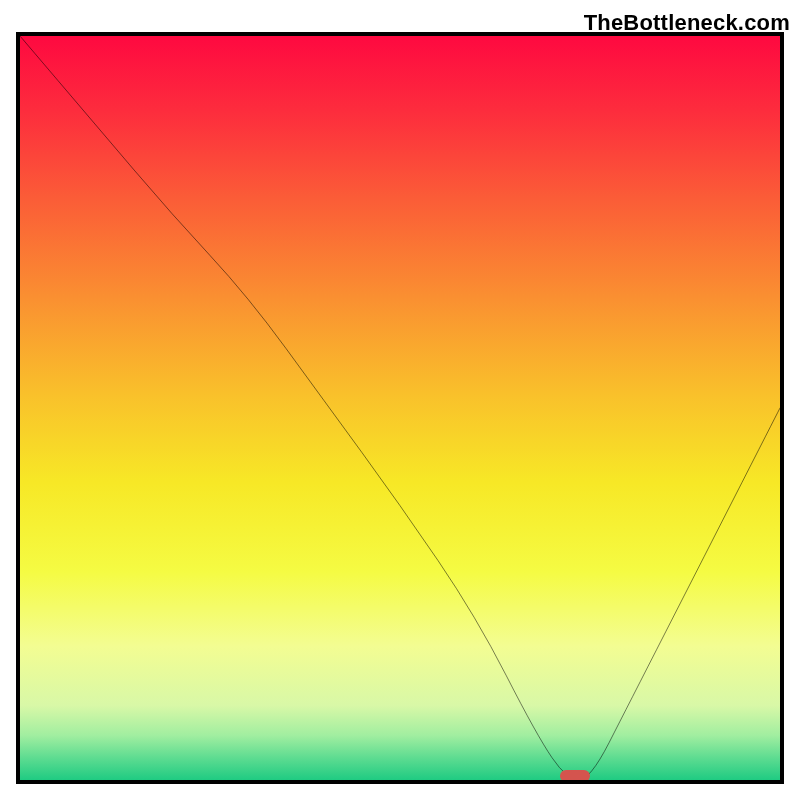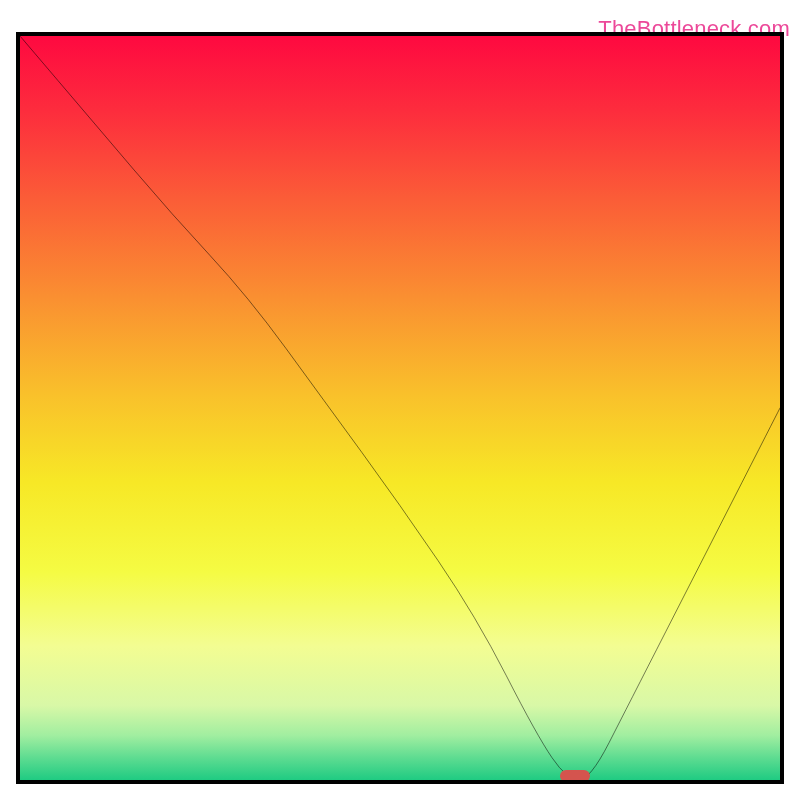"TheBottleneck.com" .watermark { color: #ec4899 -> #000000; font-weight: 400 -> 700; top: 16px -> 10px }
